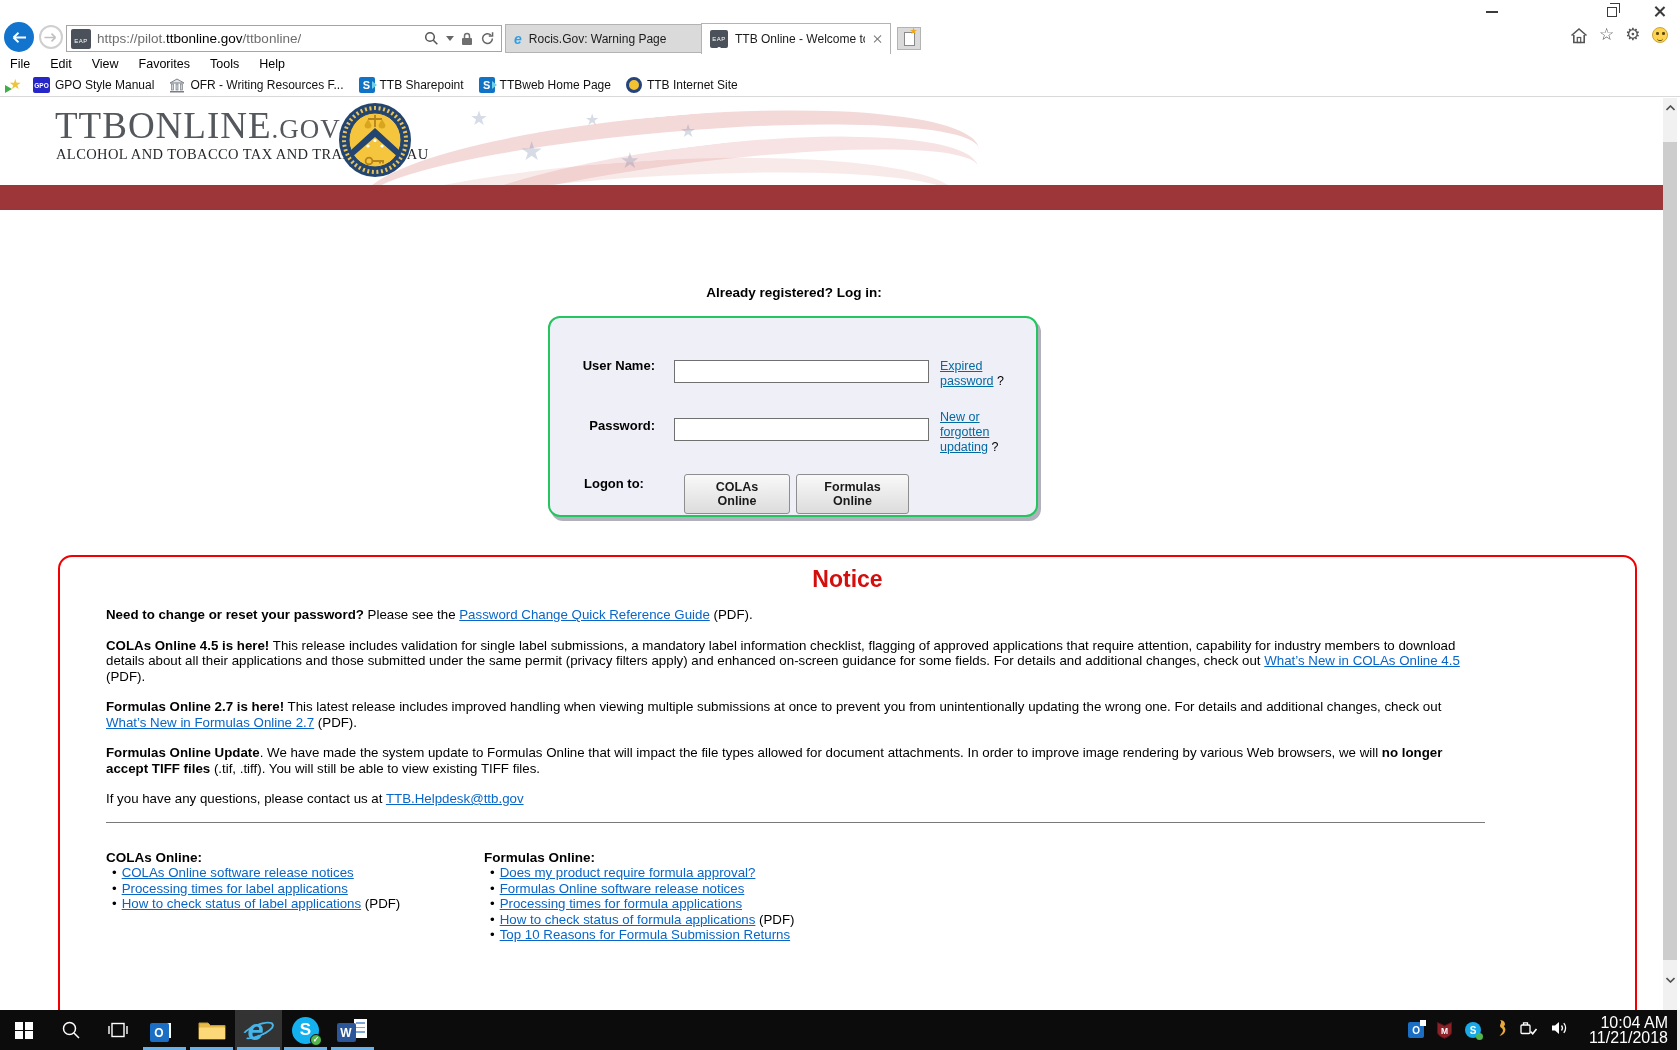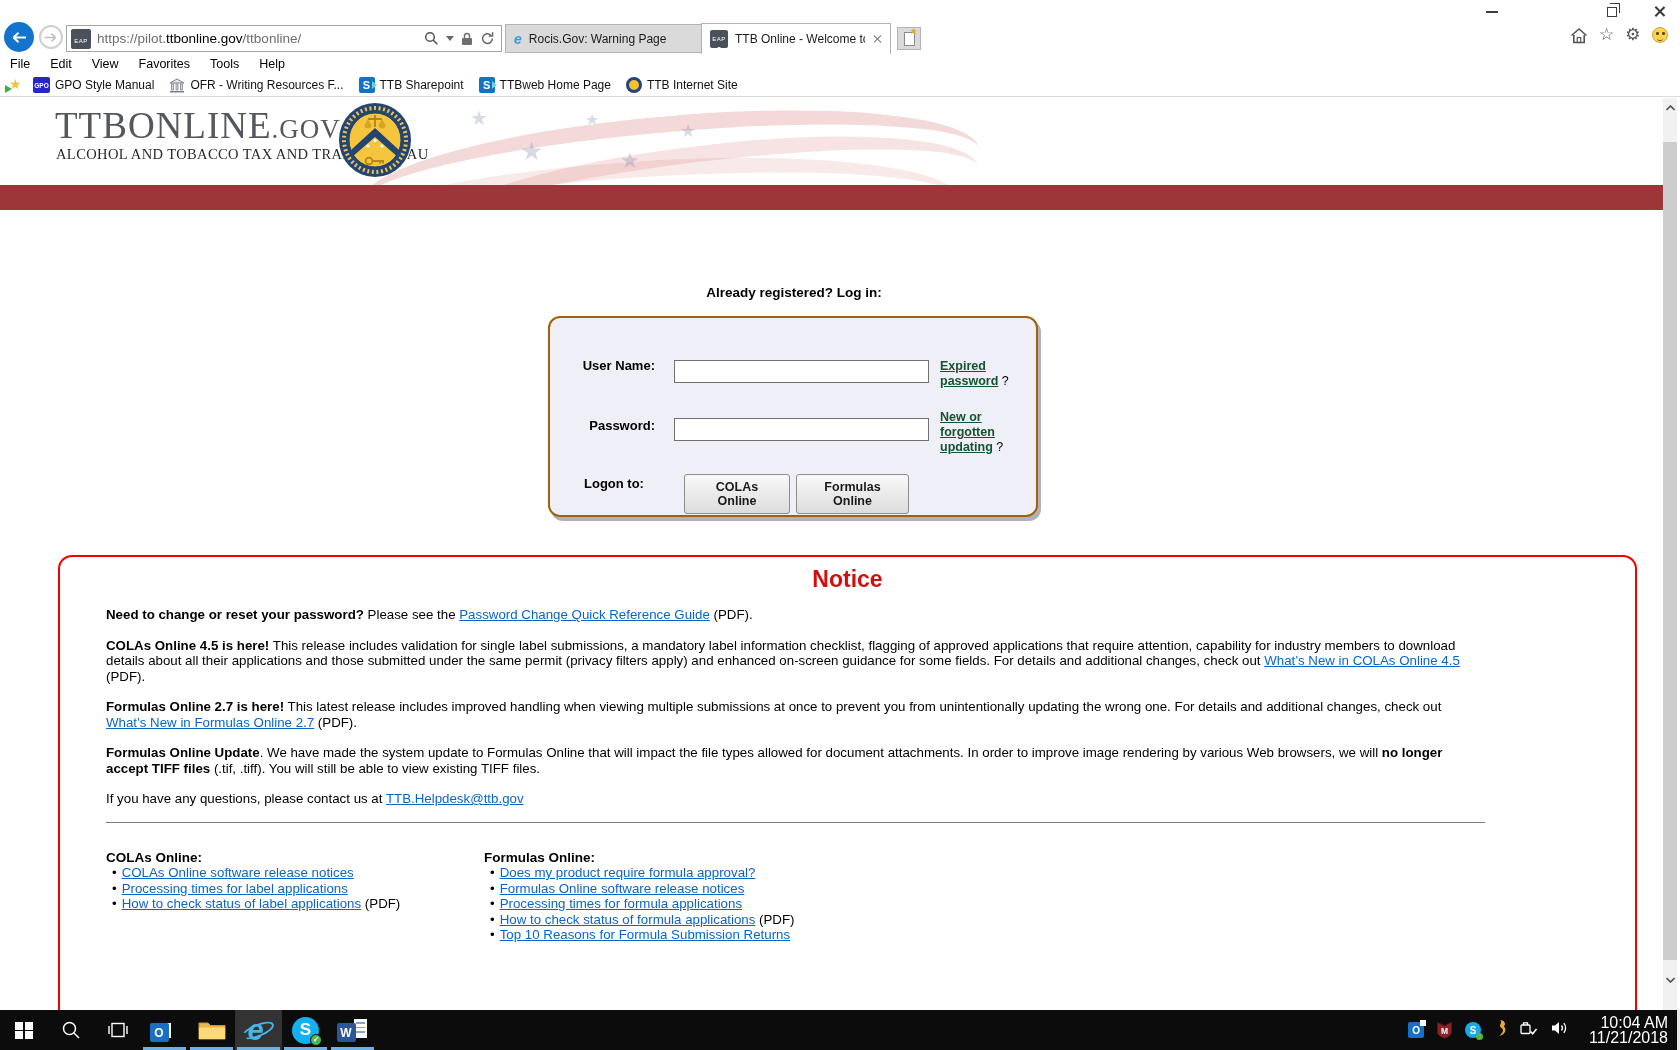"User Name:" #loginbox { border: 2px solid #a16207 -> 2px solid #22c55e }
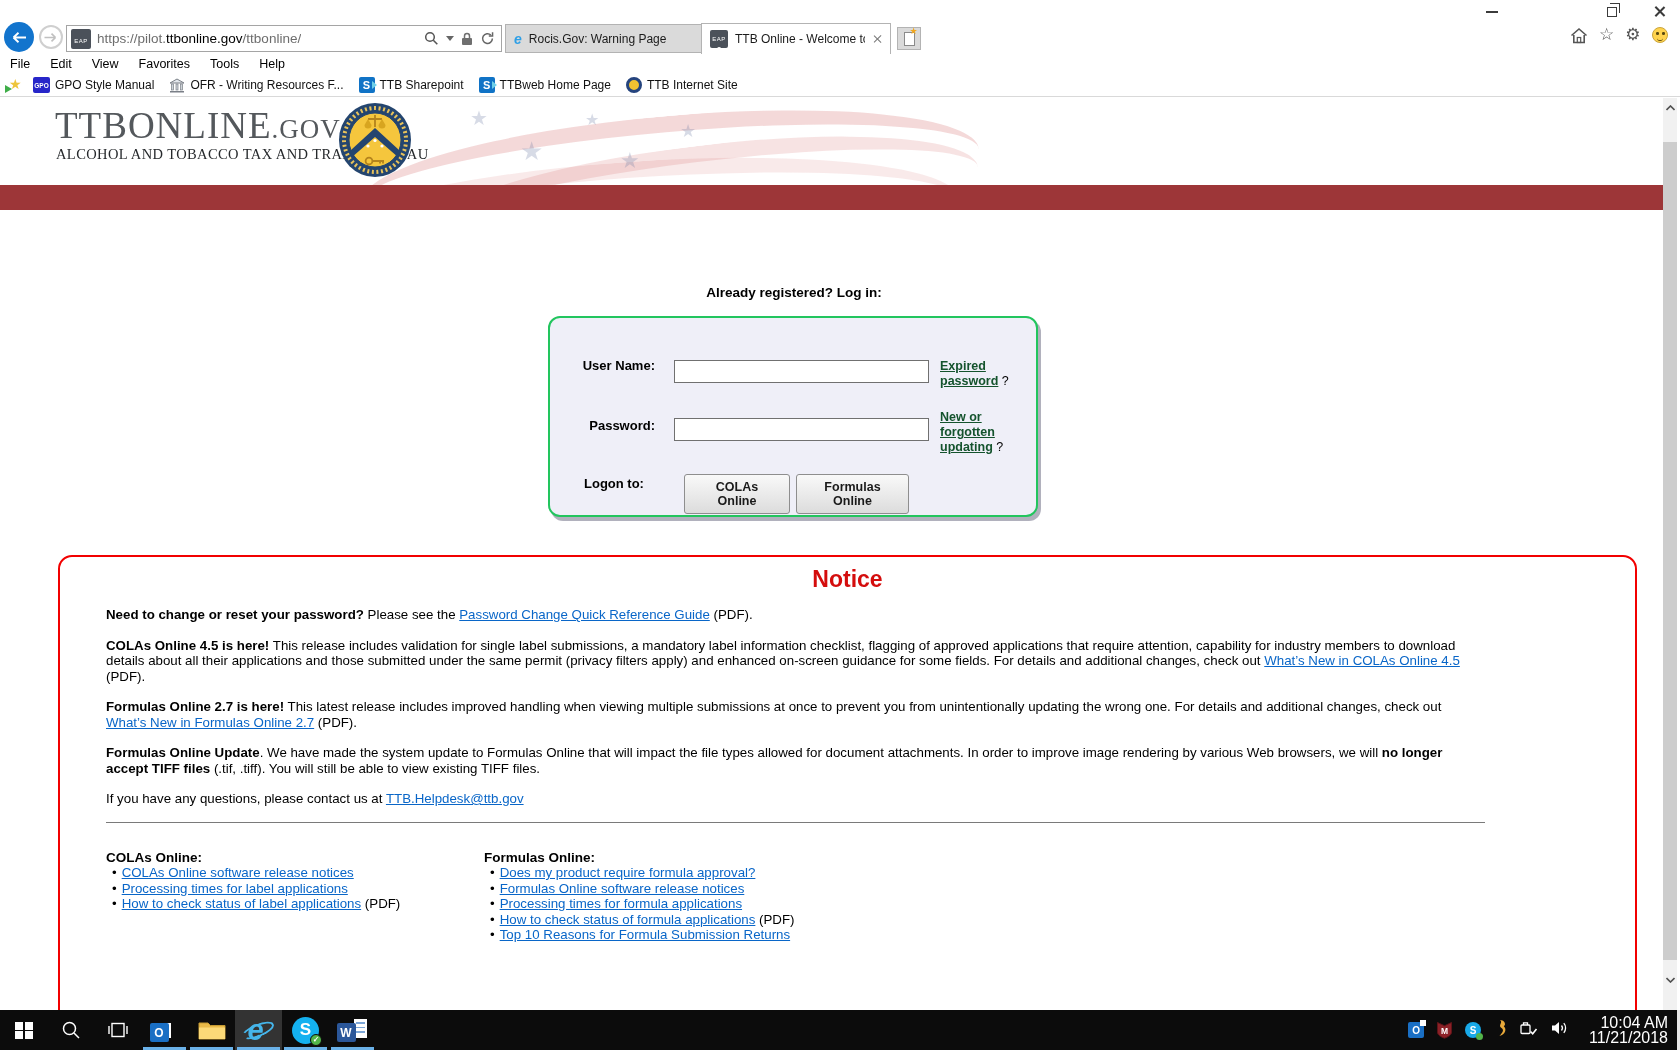"Expired password" .login-link { color: #14532d -> #0369a1; font-weight: bold -> none }
